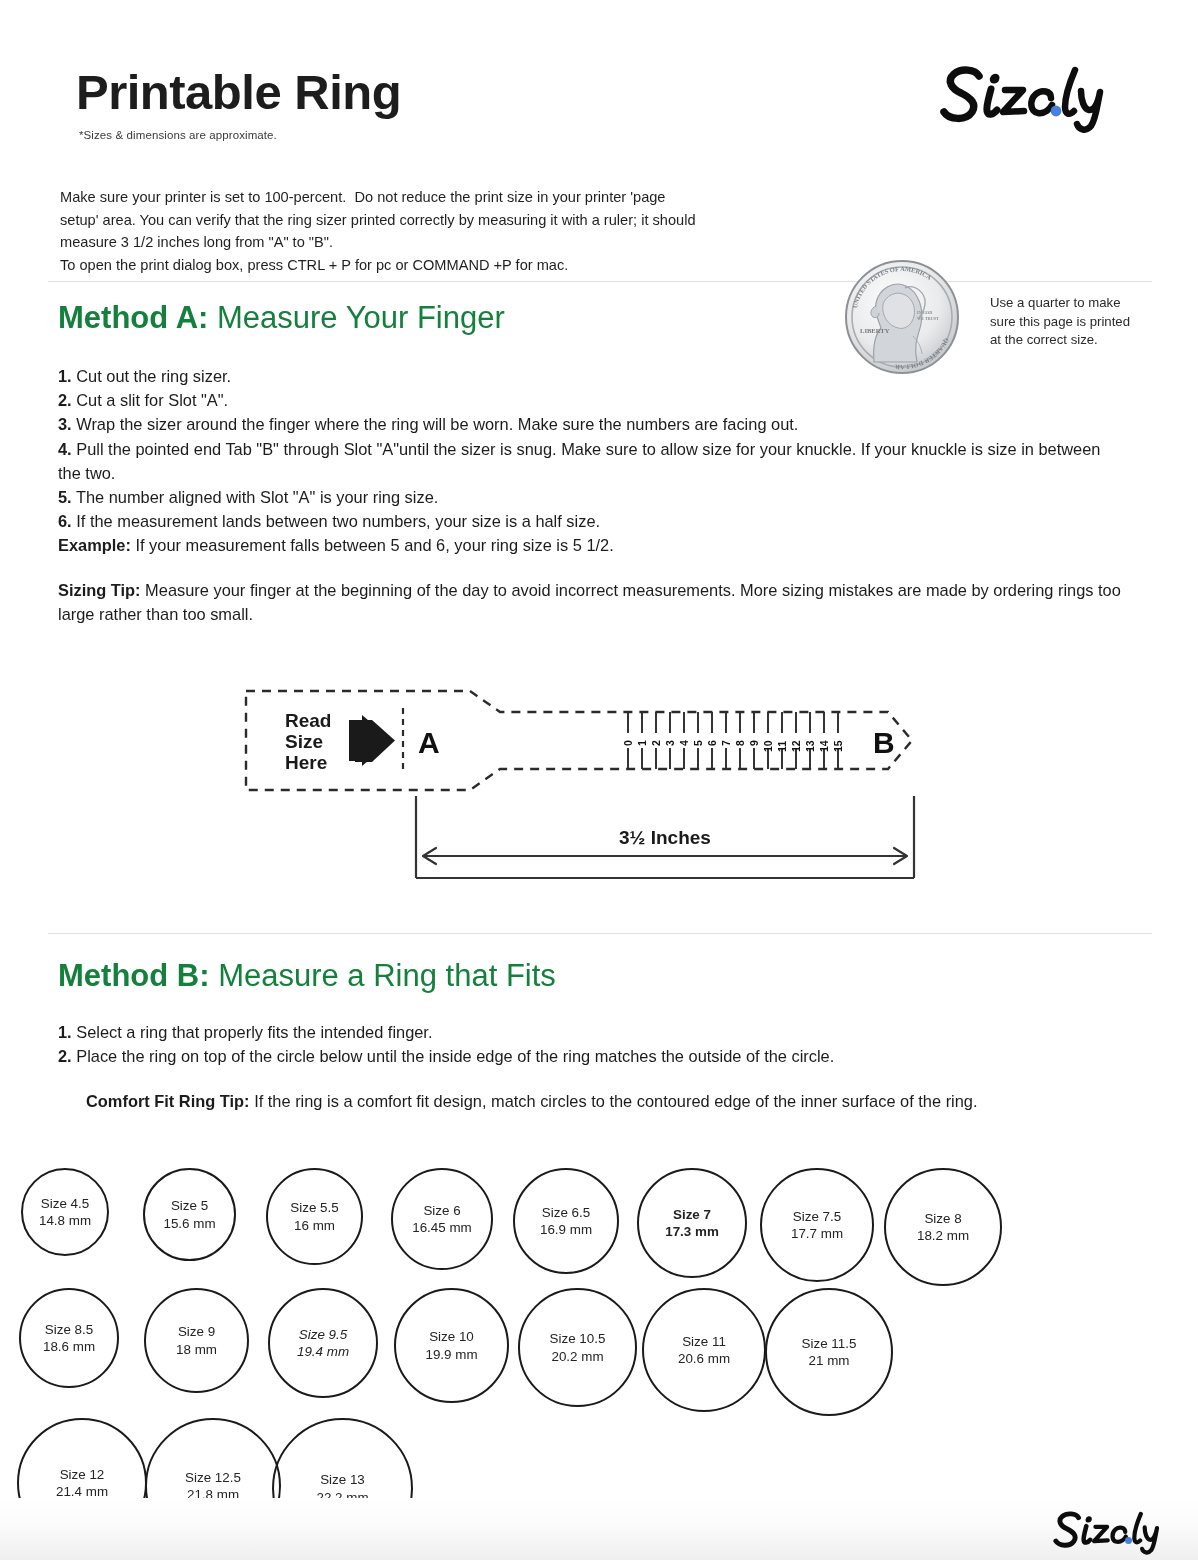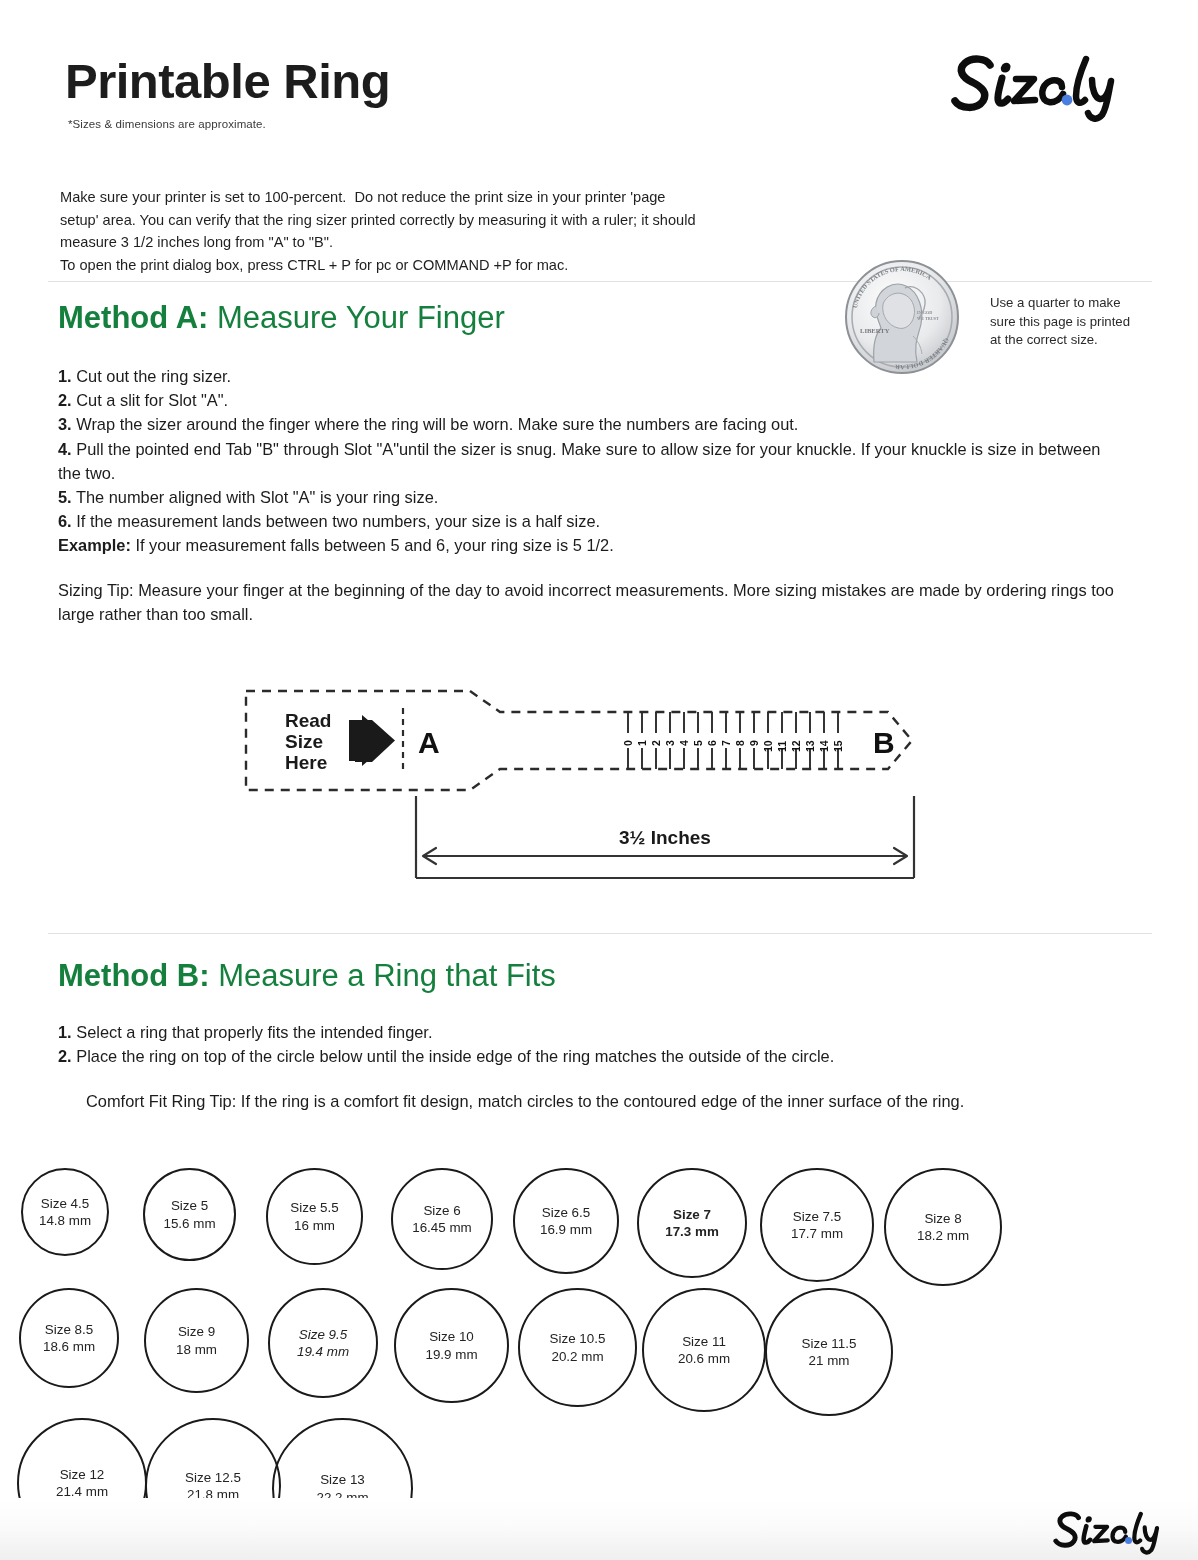"Printable Ring" .page { padding: 5px -> 16px }
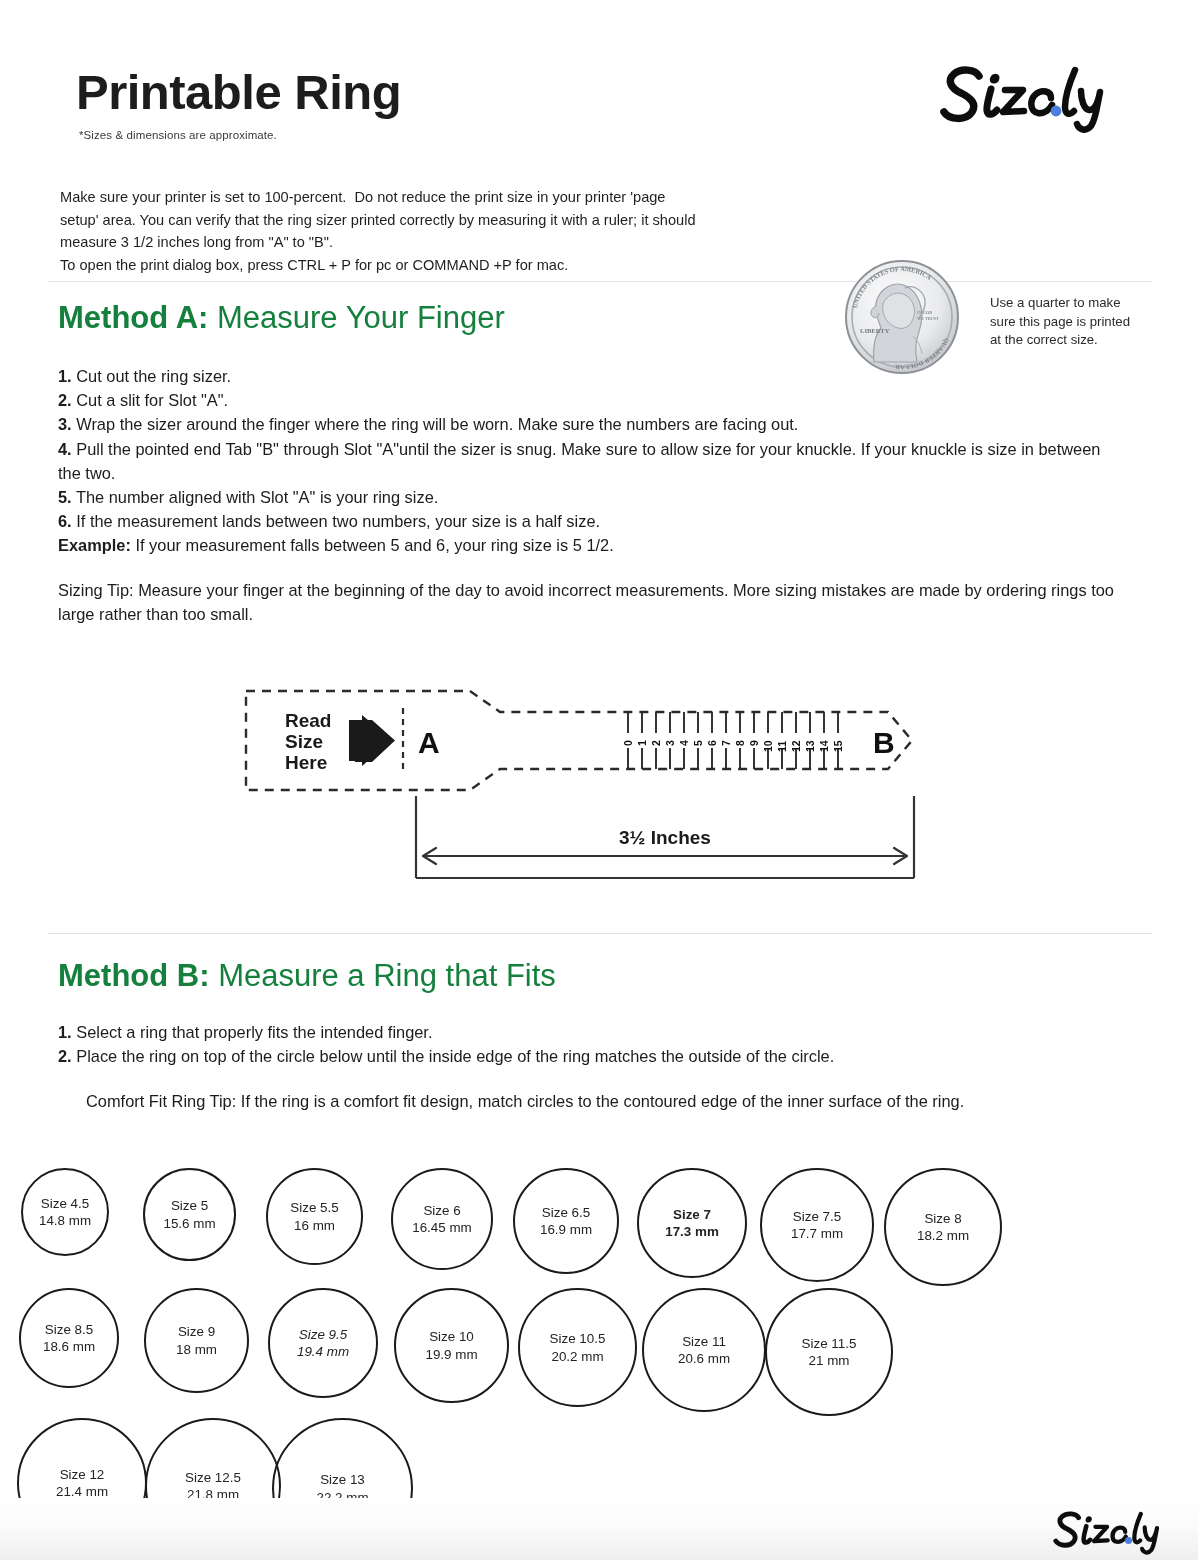"Sizing Tip:" .tip b { font-weight: normal -> bold }
